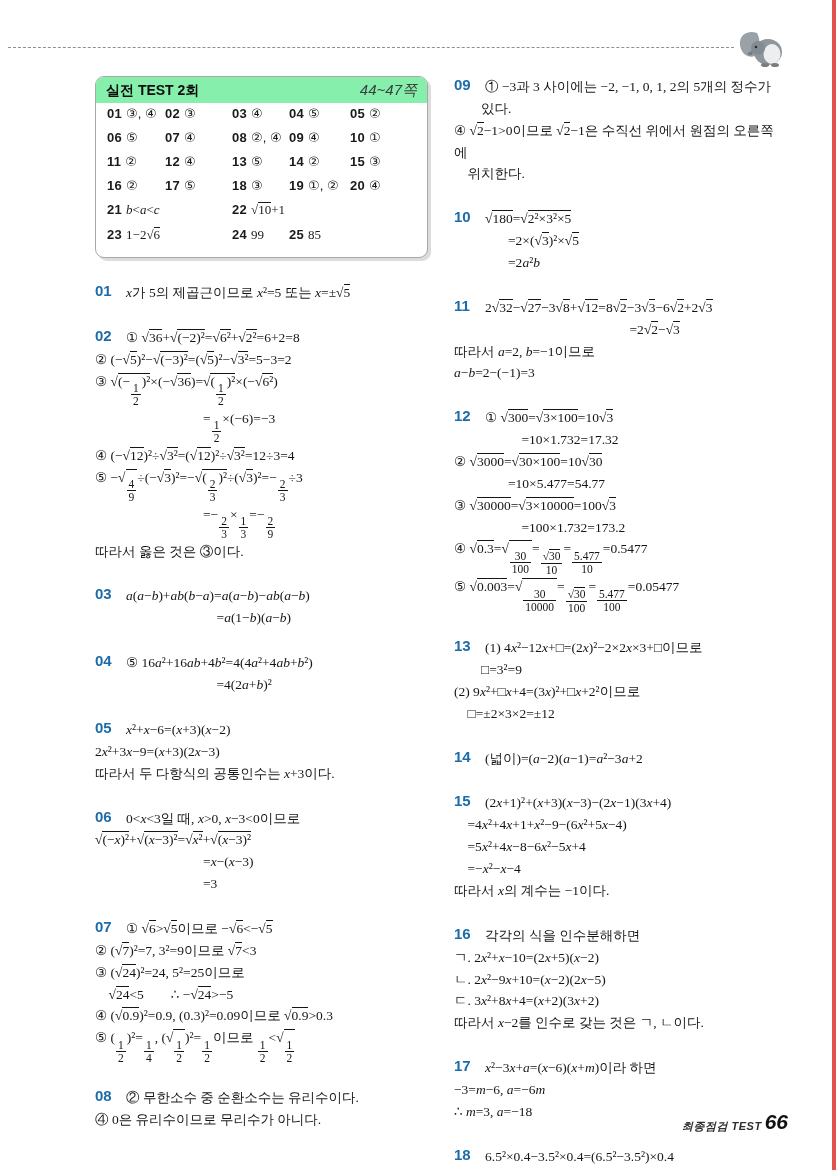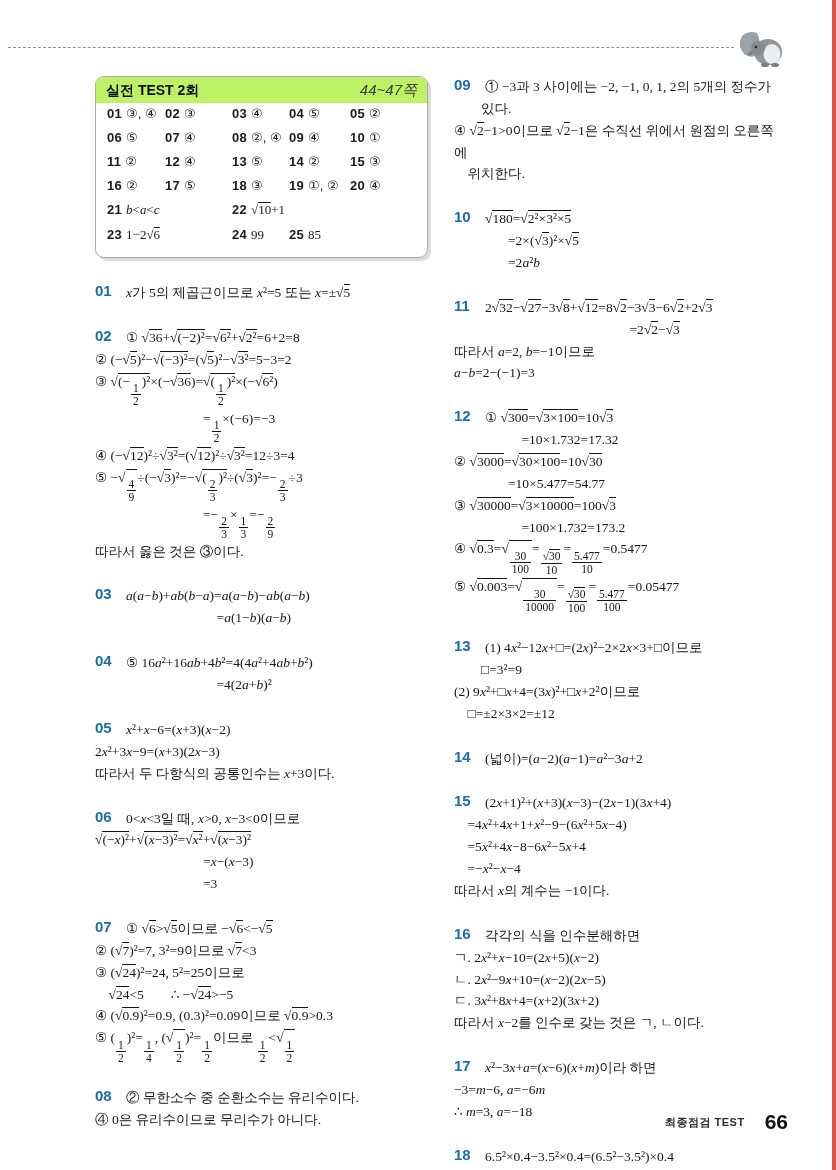"실전 TEST 2회" .abox-head { background: #bef264 -> #86efac }
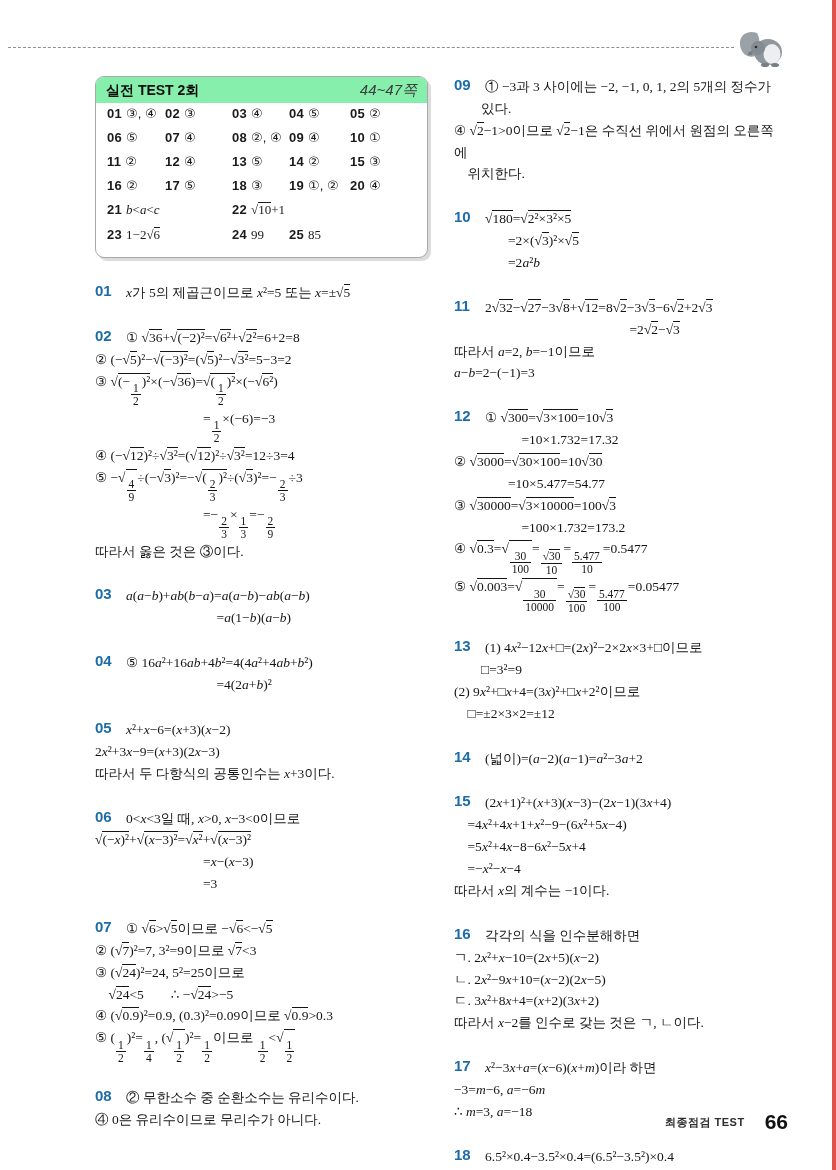"최종점검 TEST" .footer { align-items: center -> flex-end; font-style: none -> italic; gap: 20px -> 3px }
